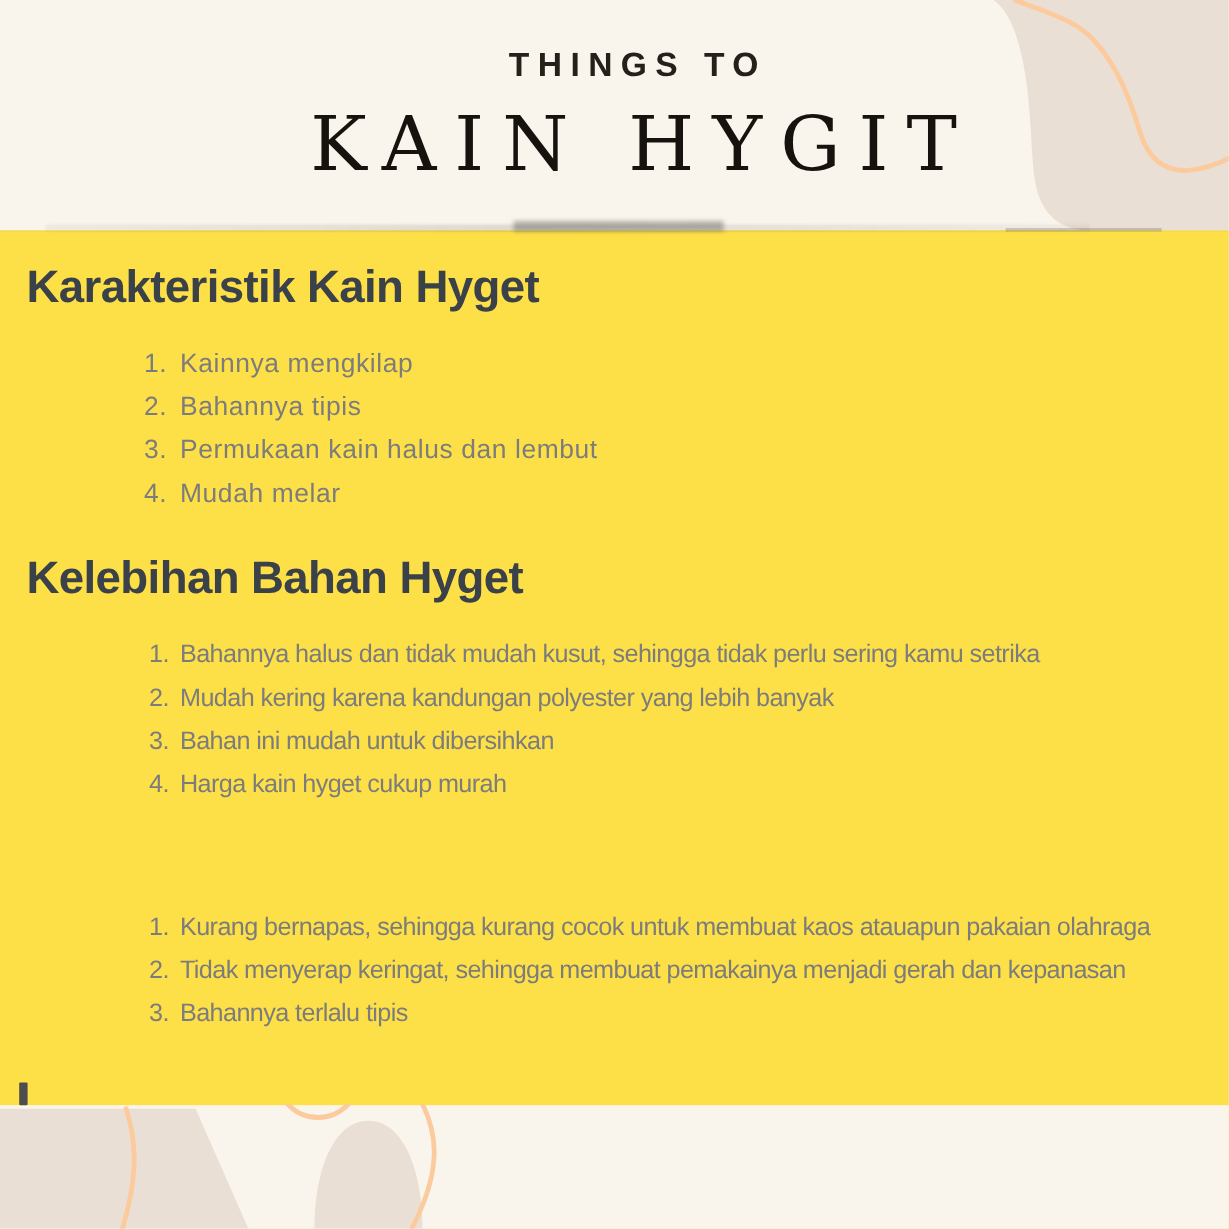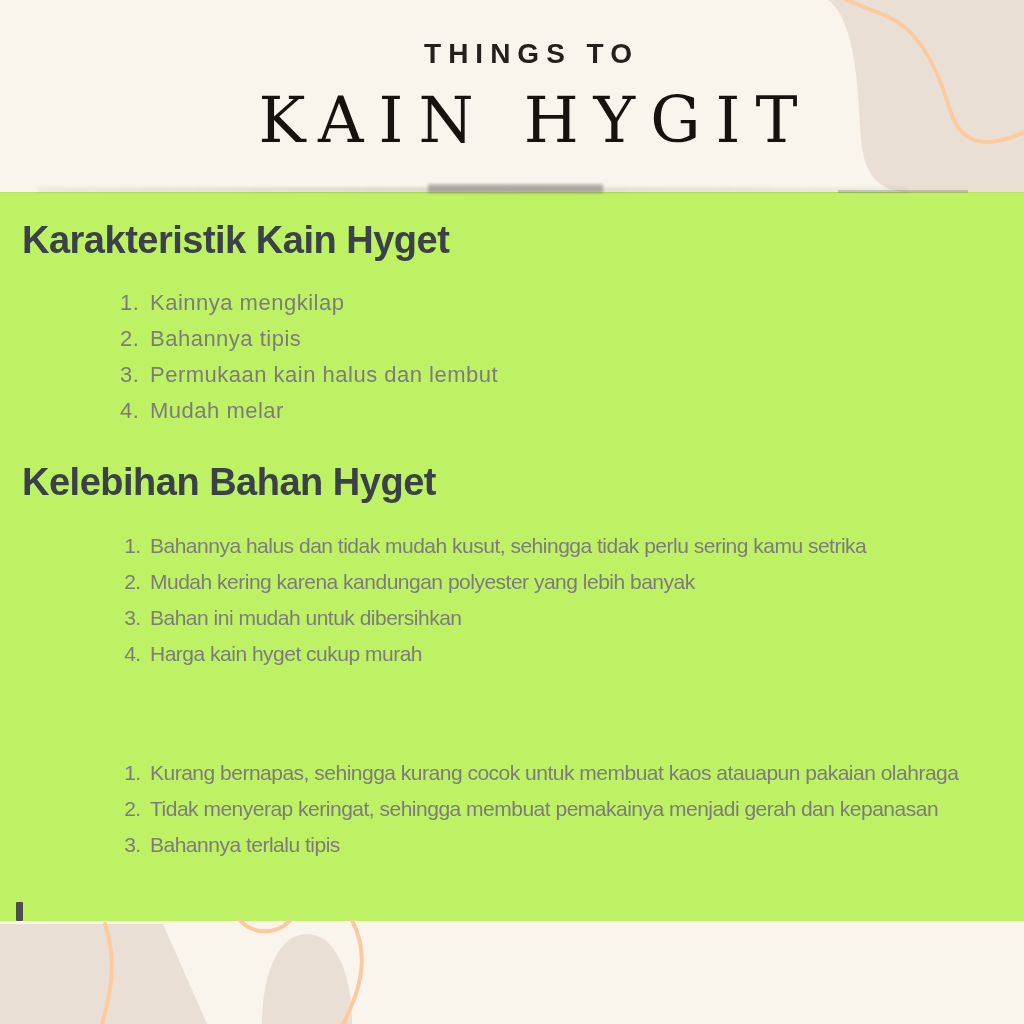"Karakteristik Kain Hyget" .panel { background: #bef264 -> #fde047 }
